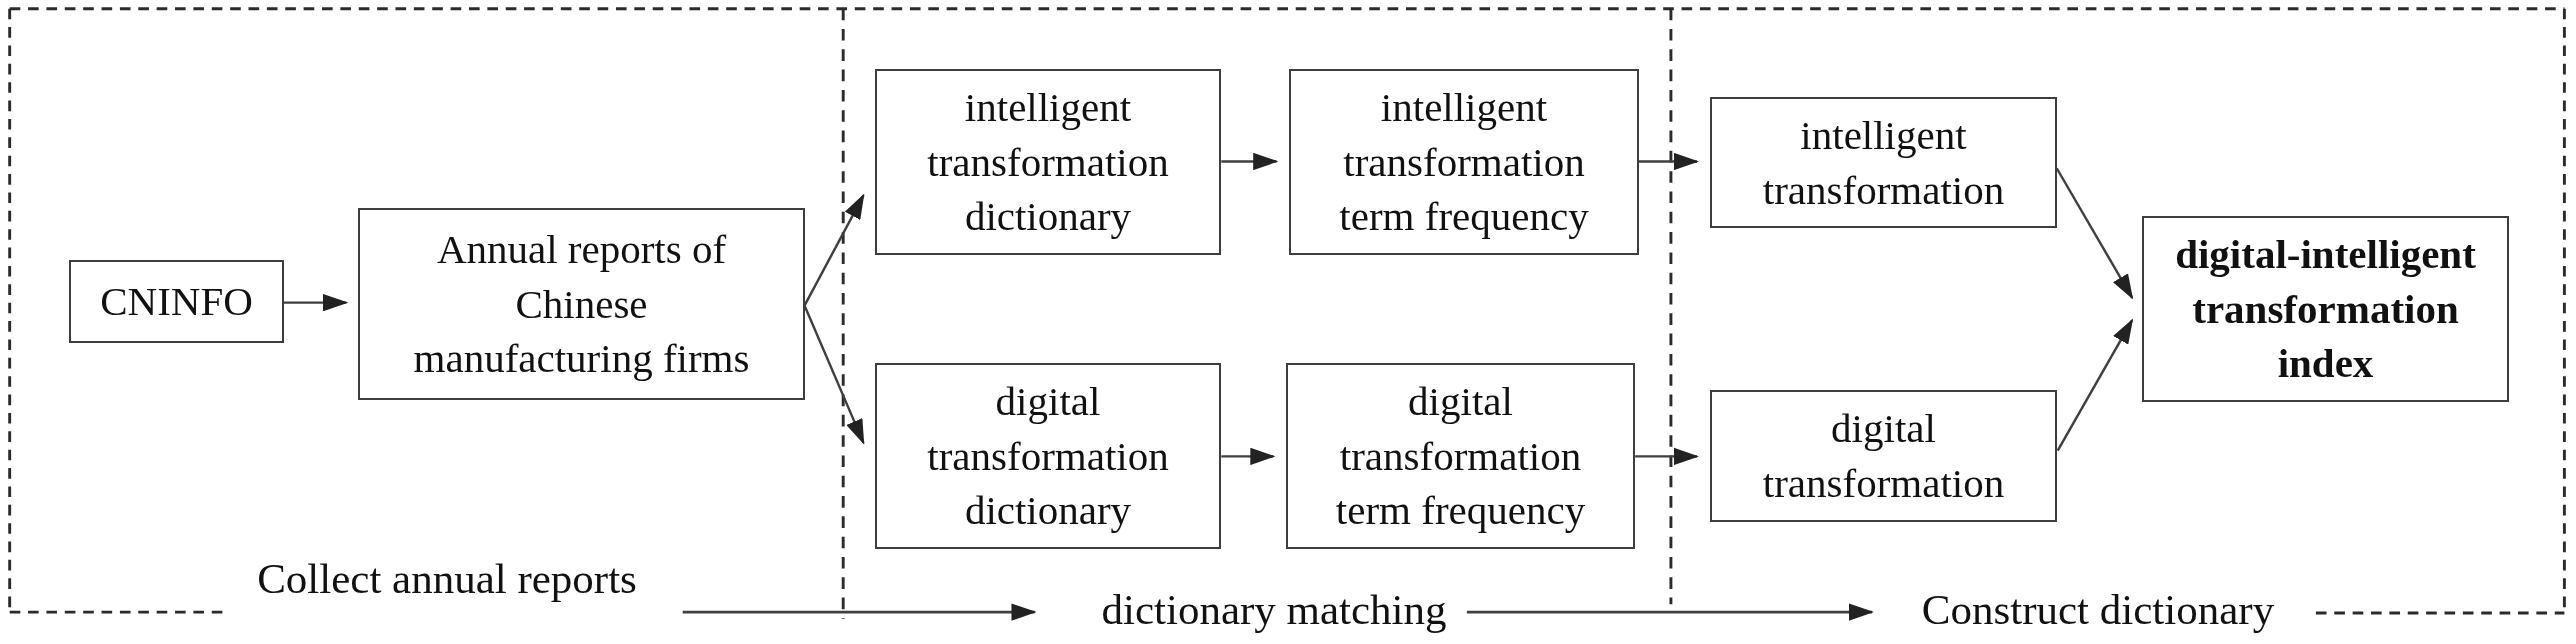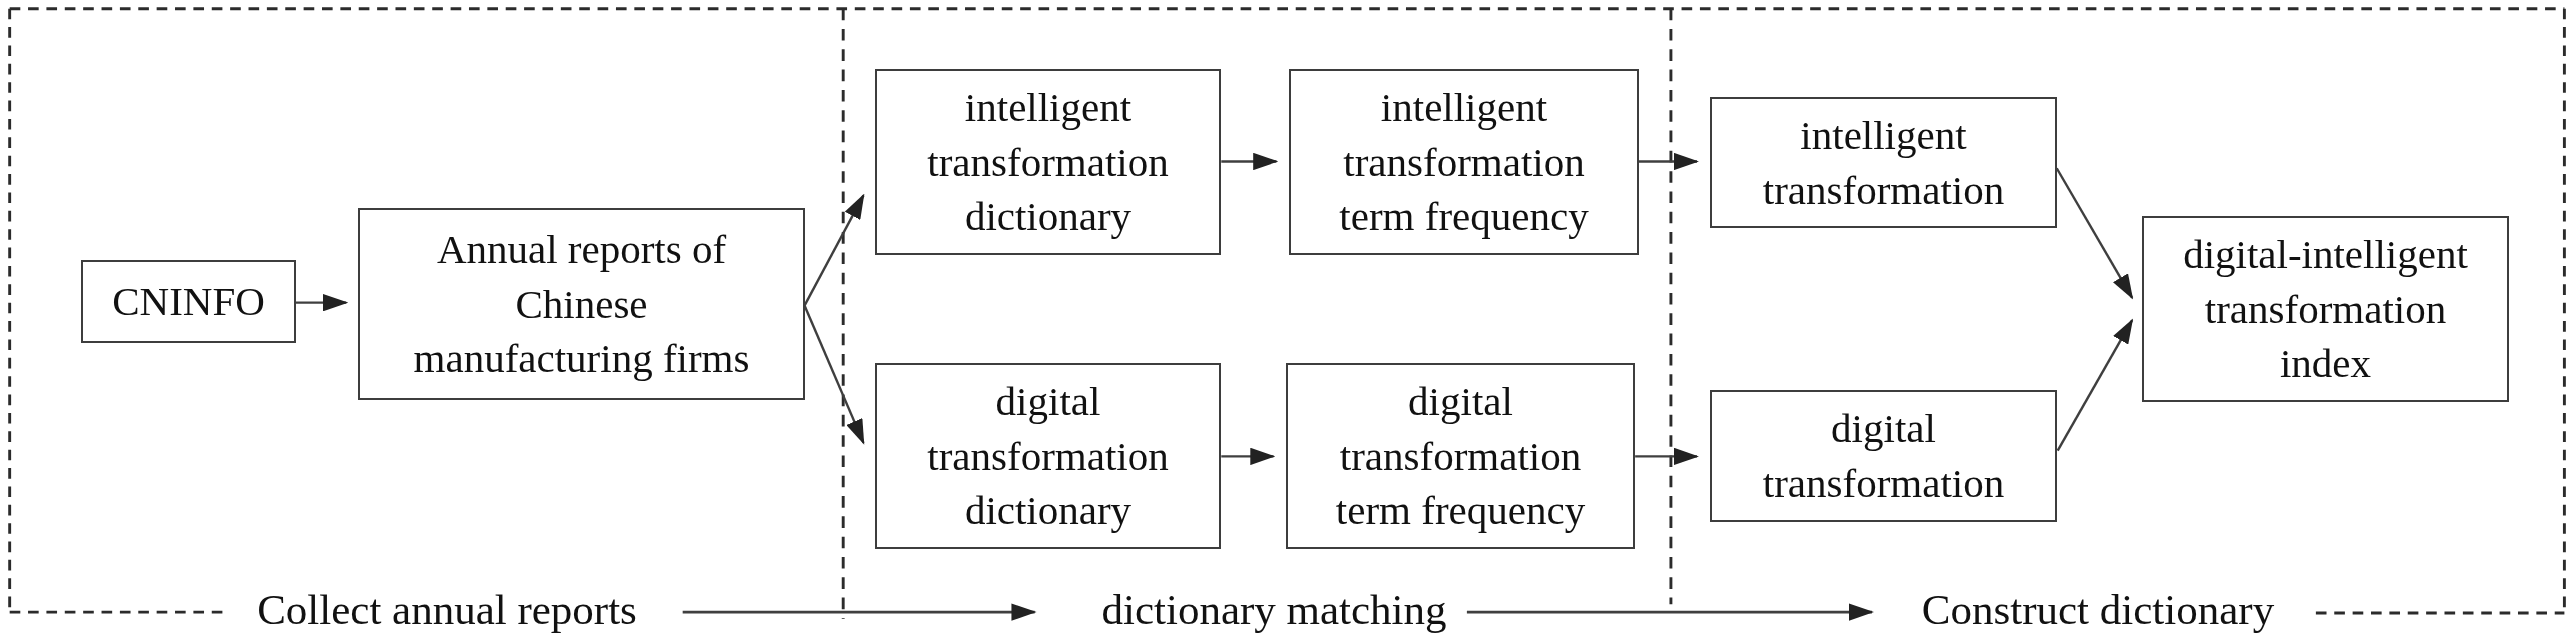"digital-intelligent" div.box { font-weight: none -> bold }
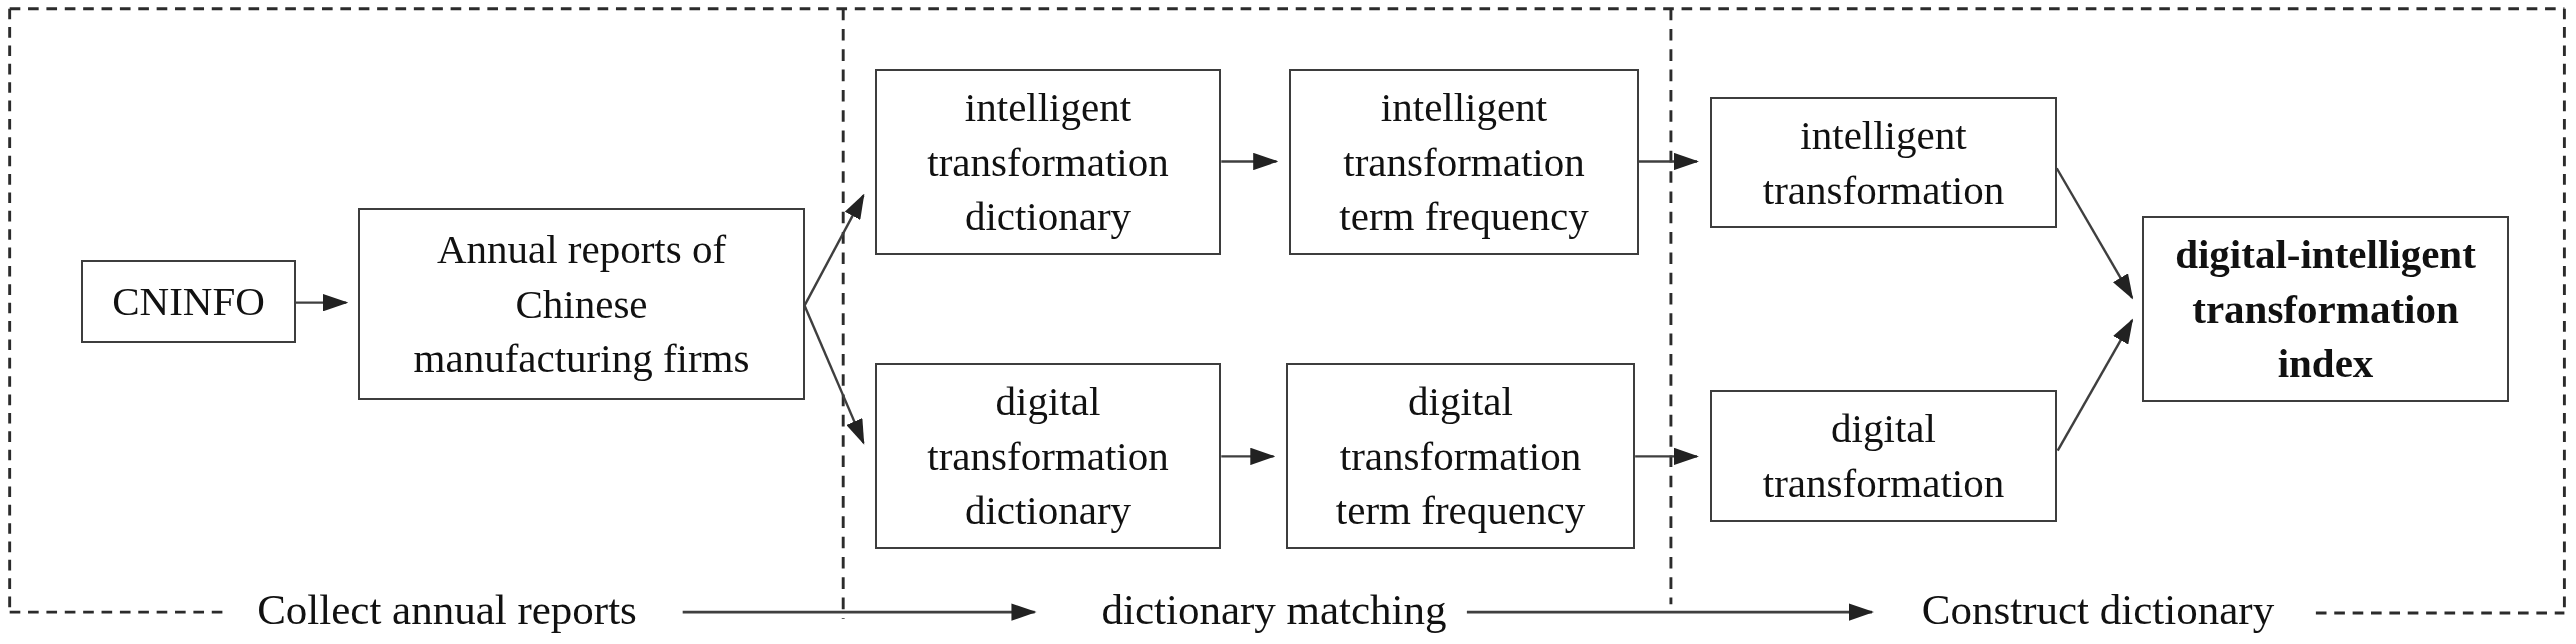"CNINFO" div.box { margin-left: 12px -> none }
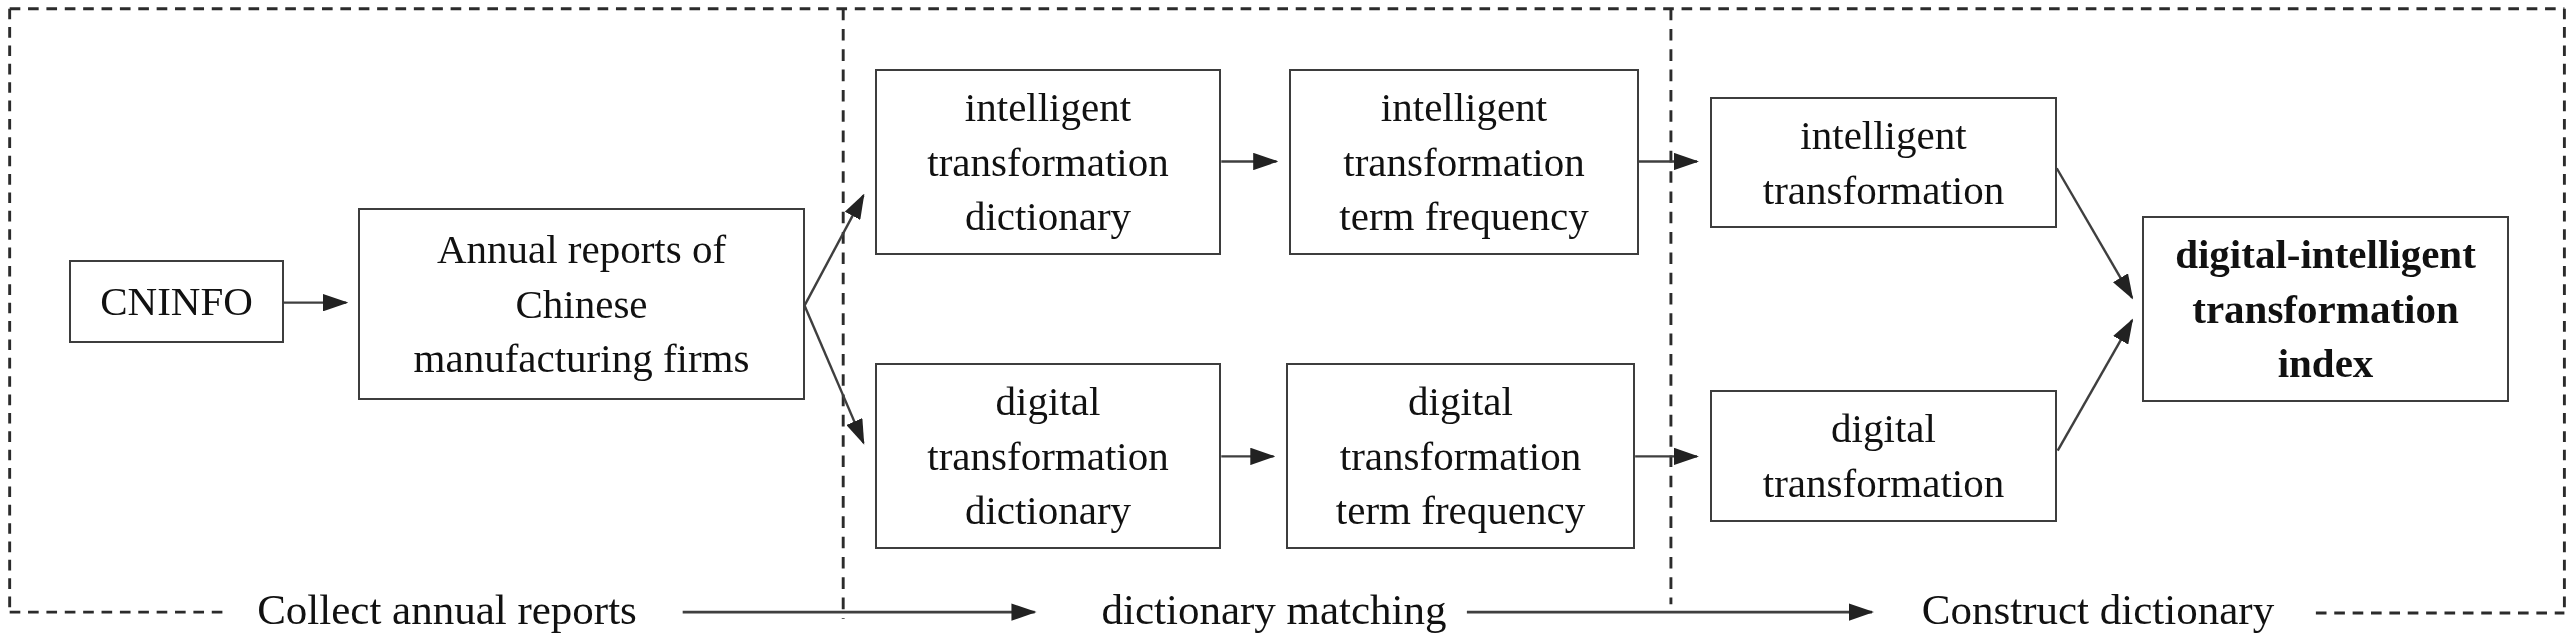"Collect annual reports" div.stage-label { top: 586px -> 555px }
